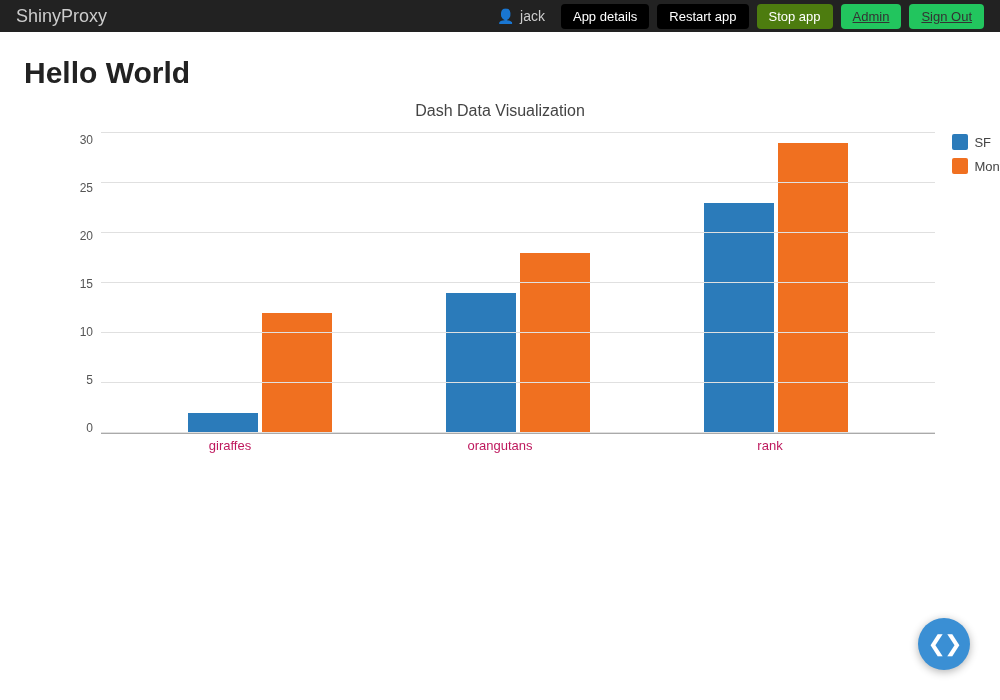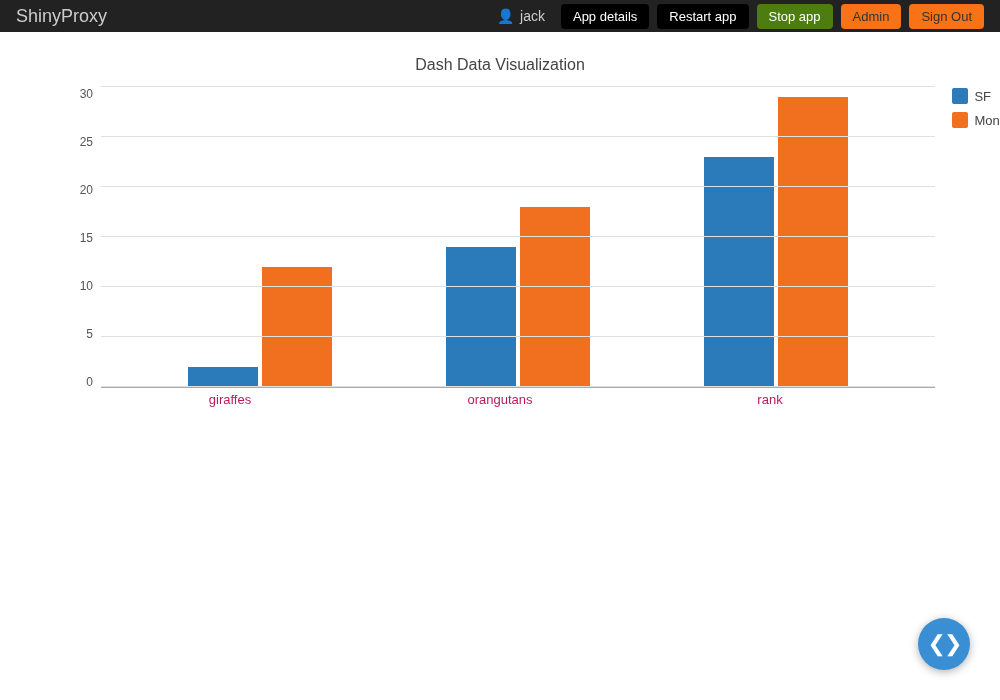"Admin" .btn-default { background: #f97316 -> #22c55e; text-decoration: none -> underline }
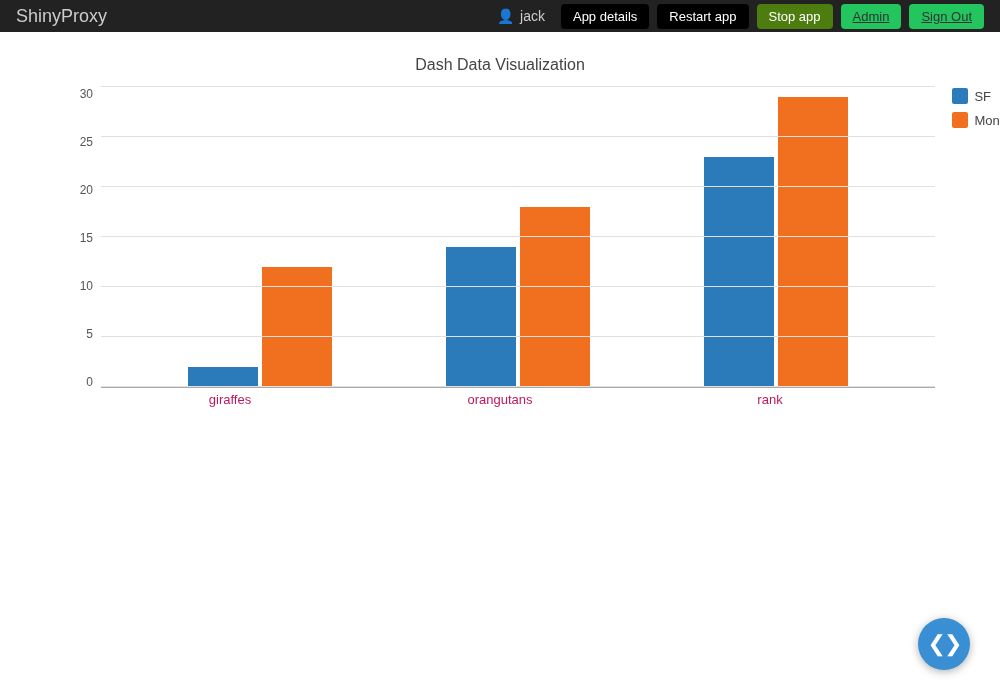"Hello World" h1.page-title { html: none -> <h1>Hello World</h1> }
